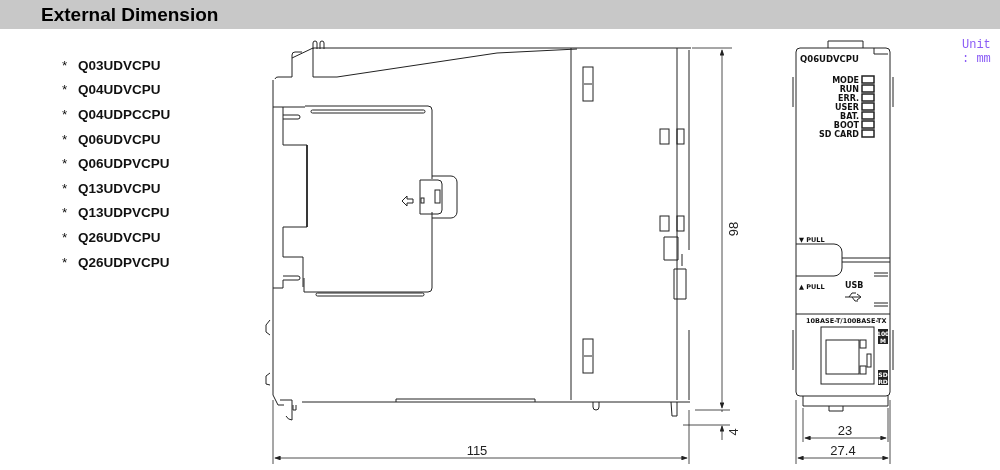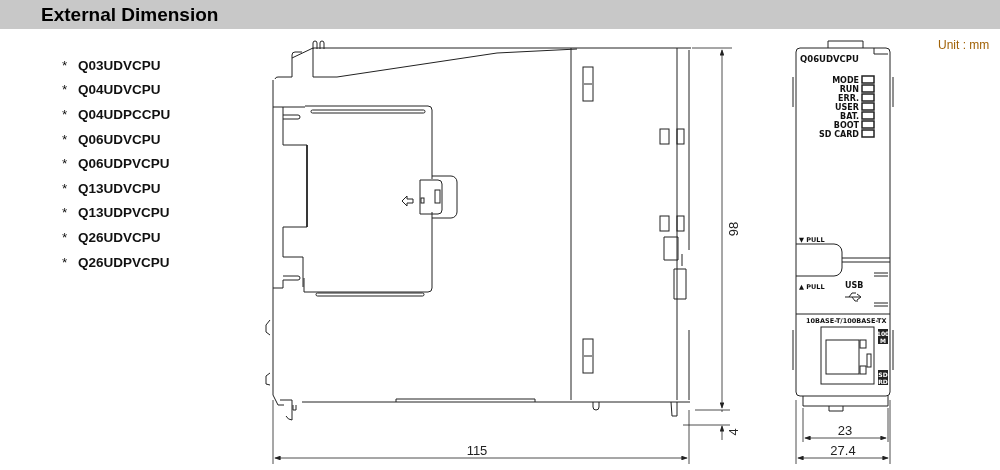"Unit : mm" .unit { color: #a16207 -> #8b5cf6; font-family: none -> Liberation Mono, monospace; left: 938px -> 962px }
